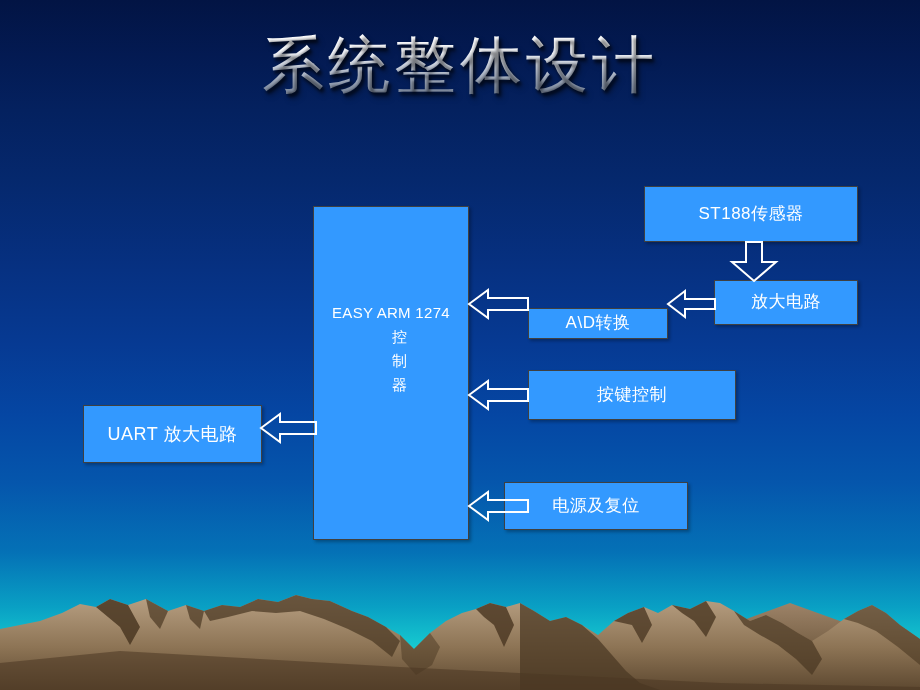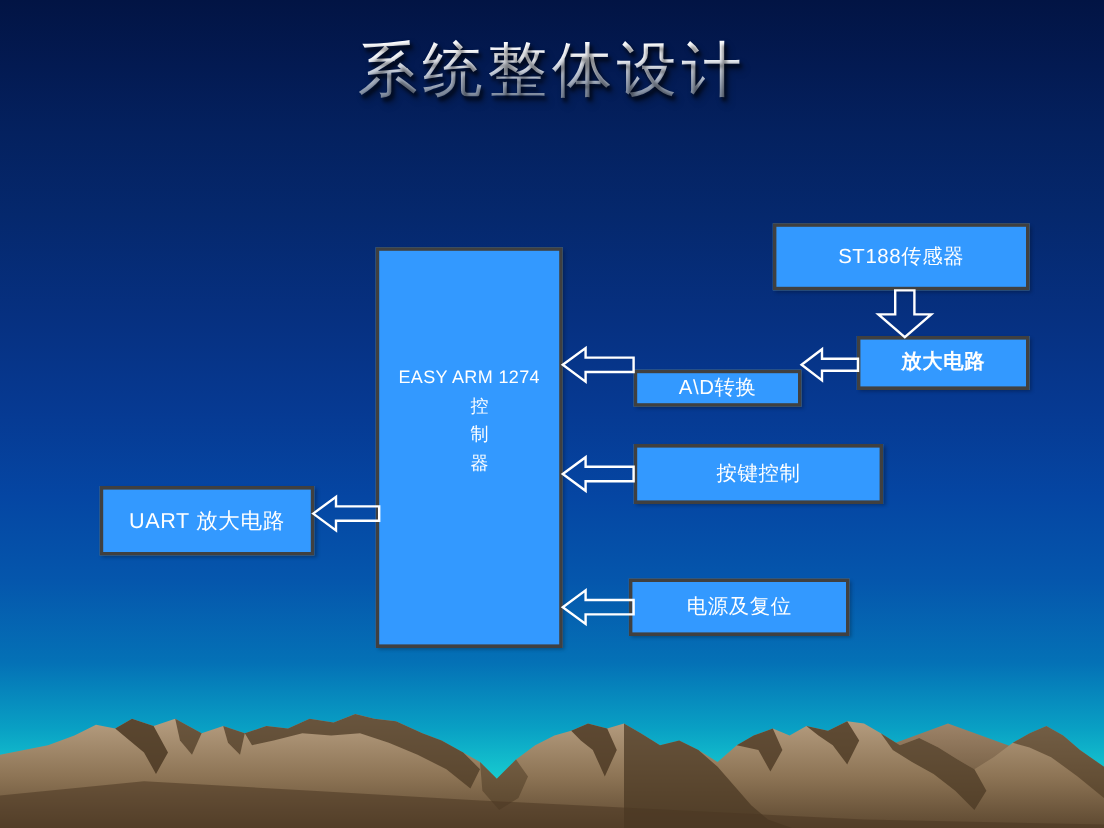"系统整体设计" #title { font-size: 50px -> 62px }
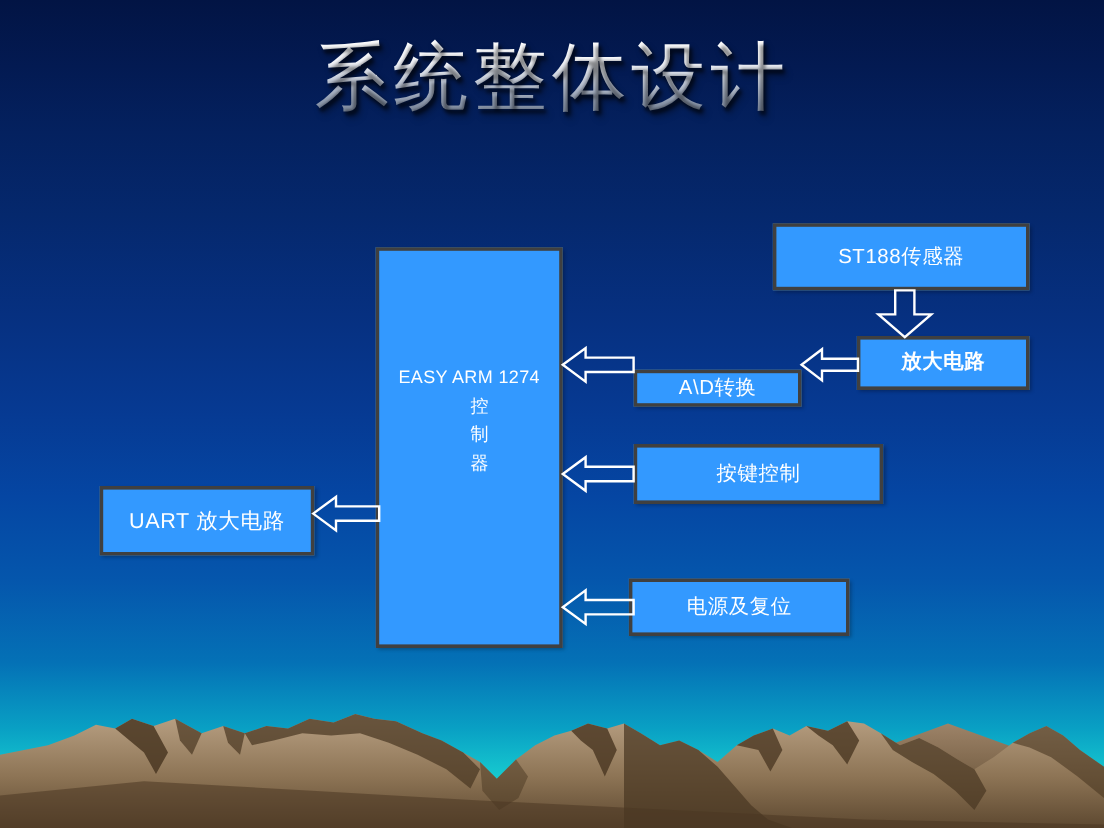"ST188传感器" .box { border: 3px solid #404040 -> 1px solid #404040 }
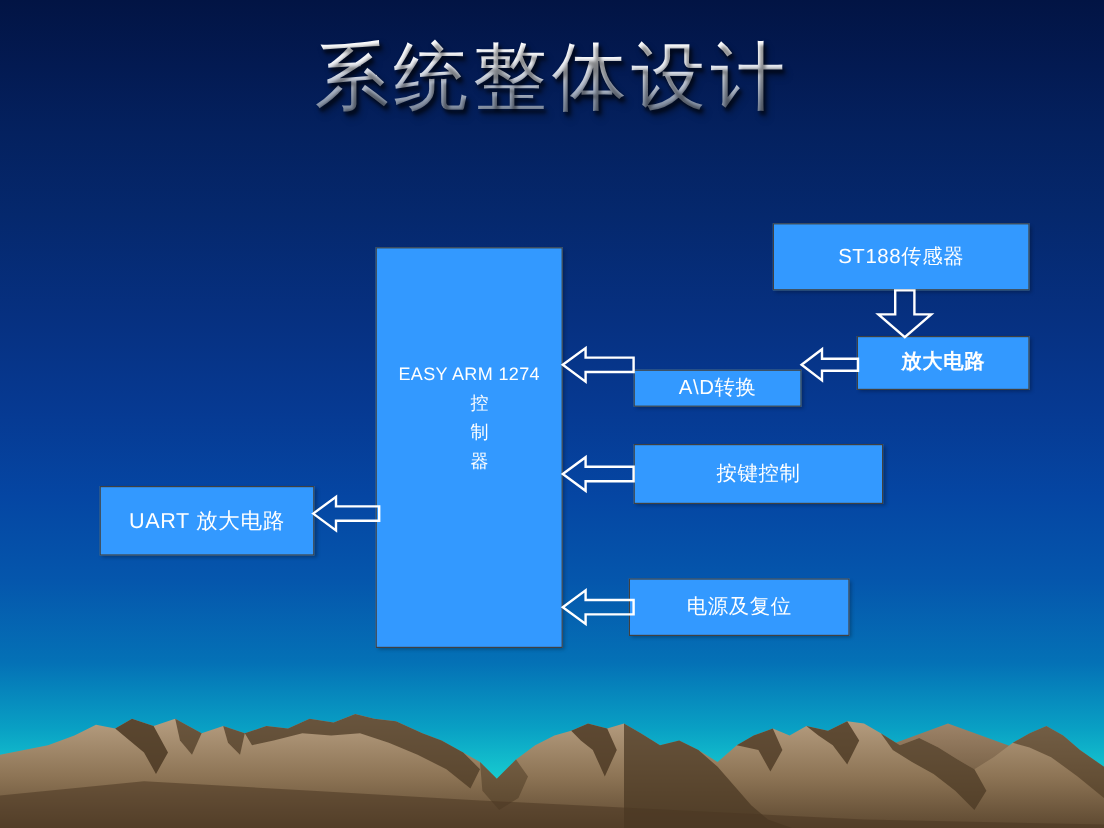"放大电路" #box-amp { font-weight: bold -> none }
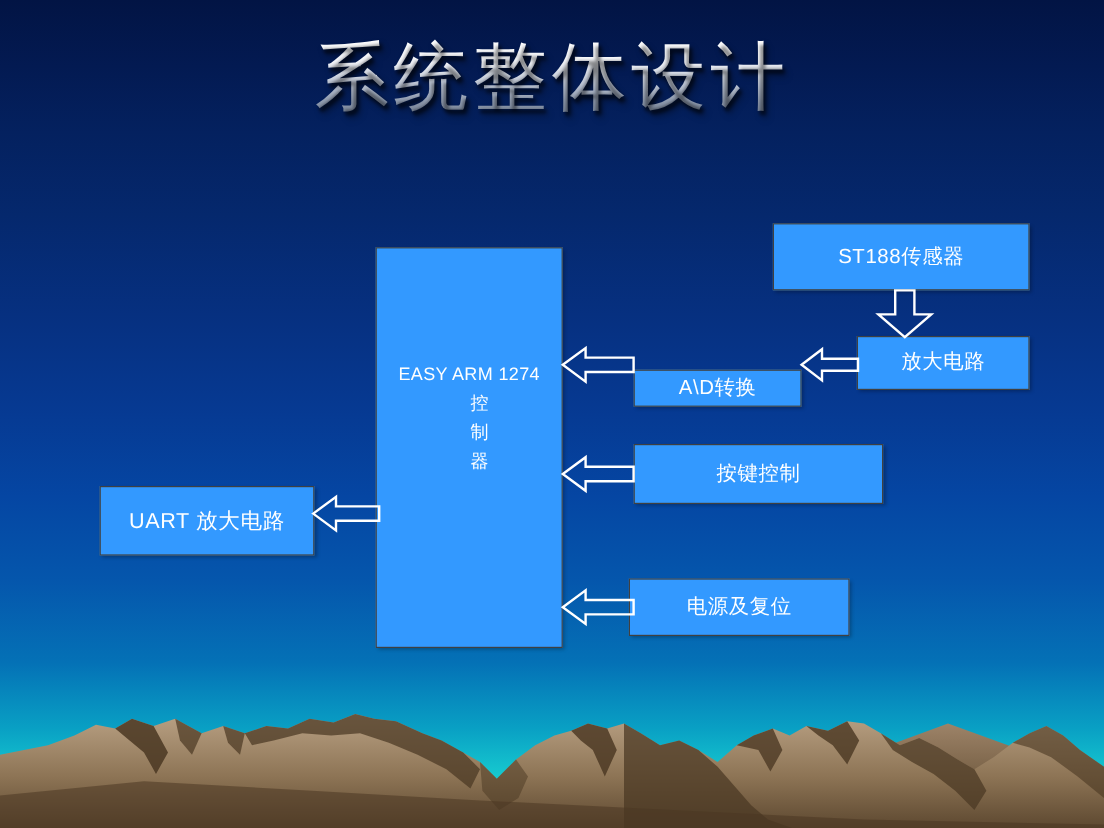"电源及复位" #box-power { left: 524px -> 504px }
